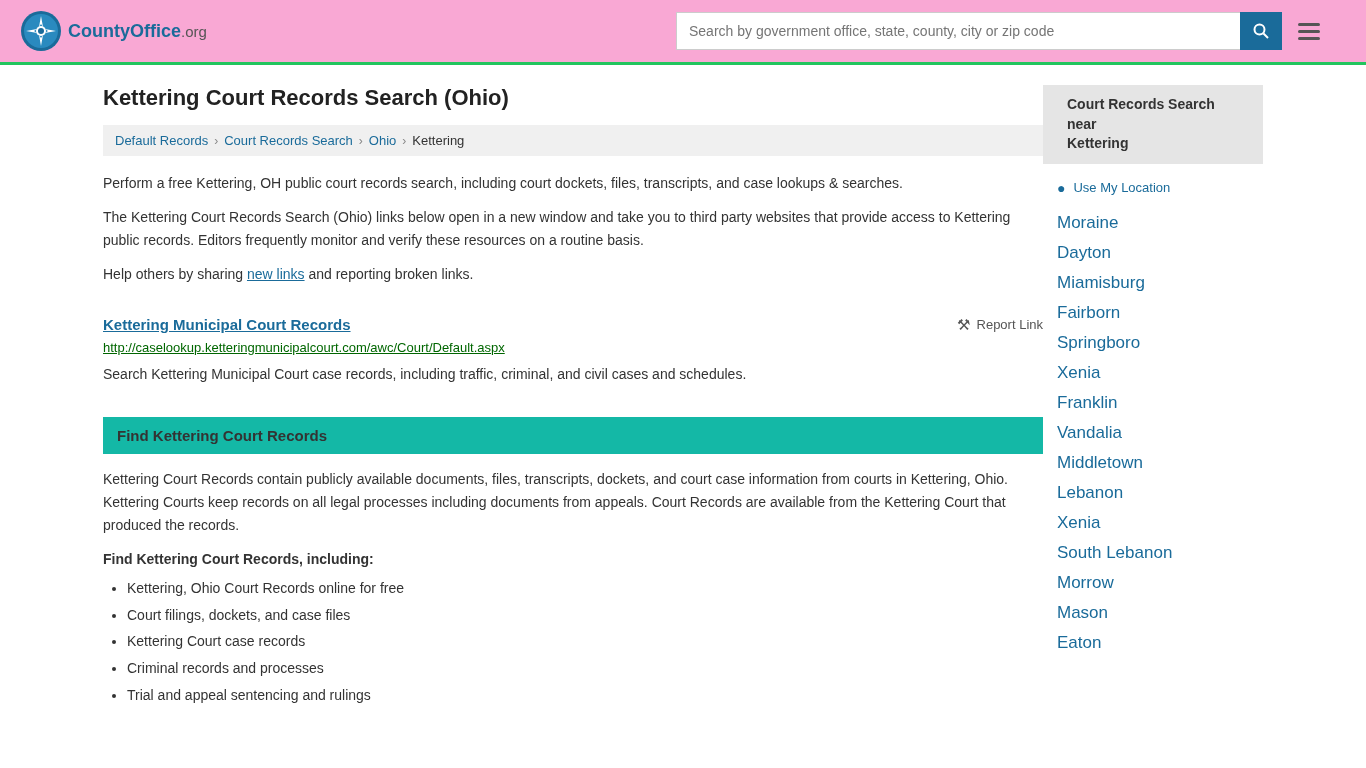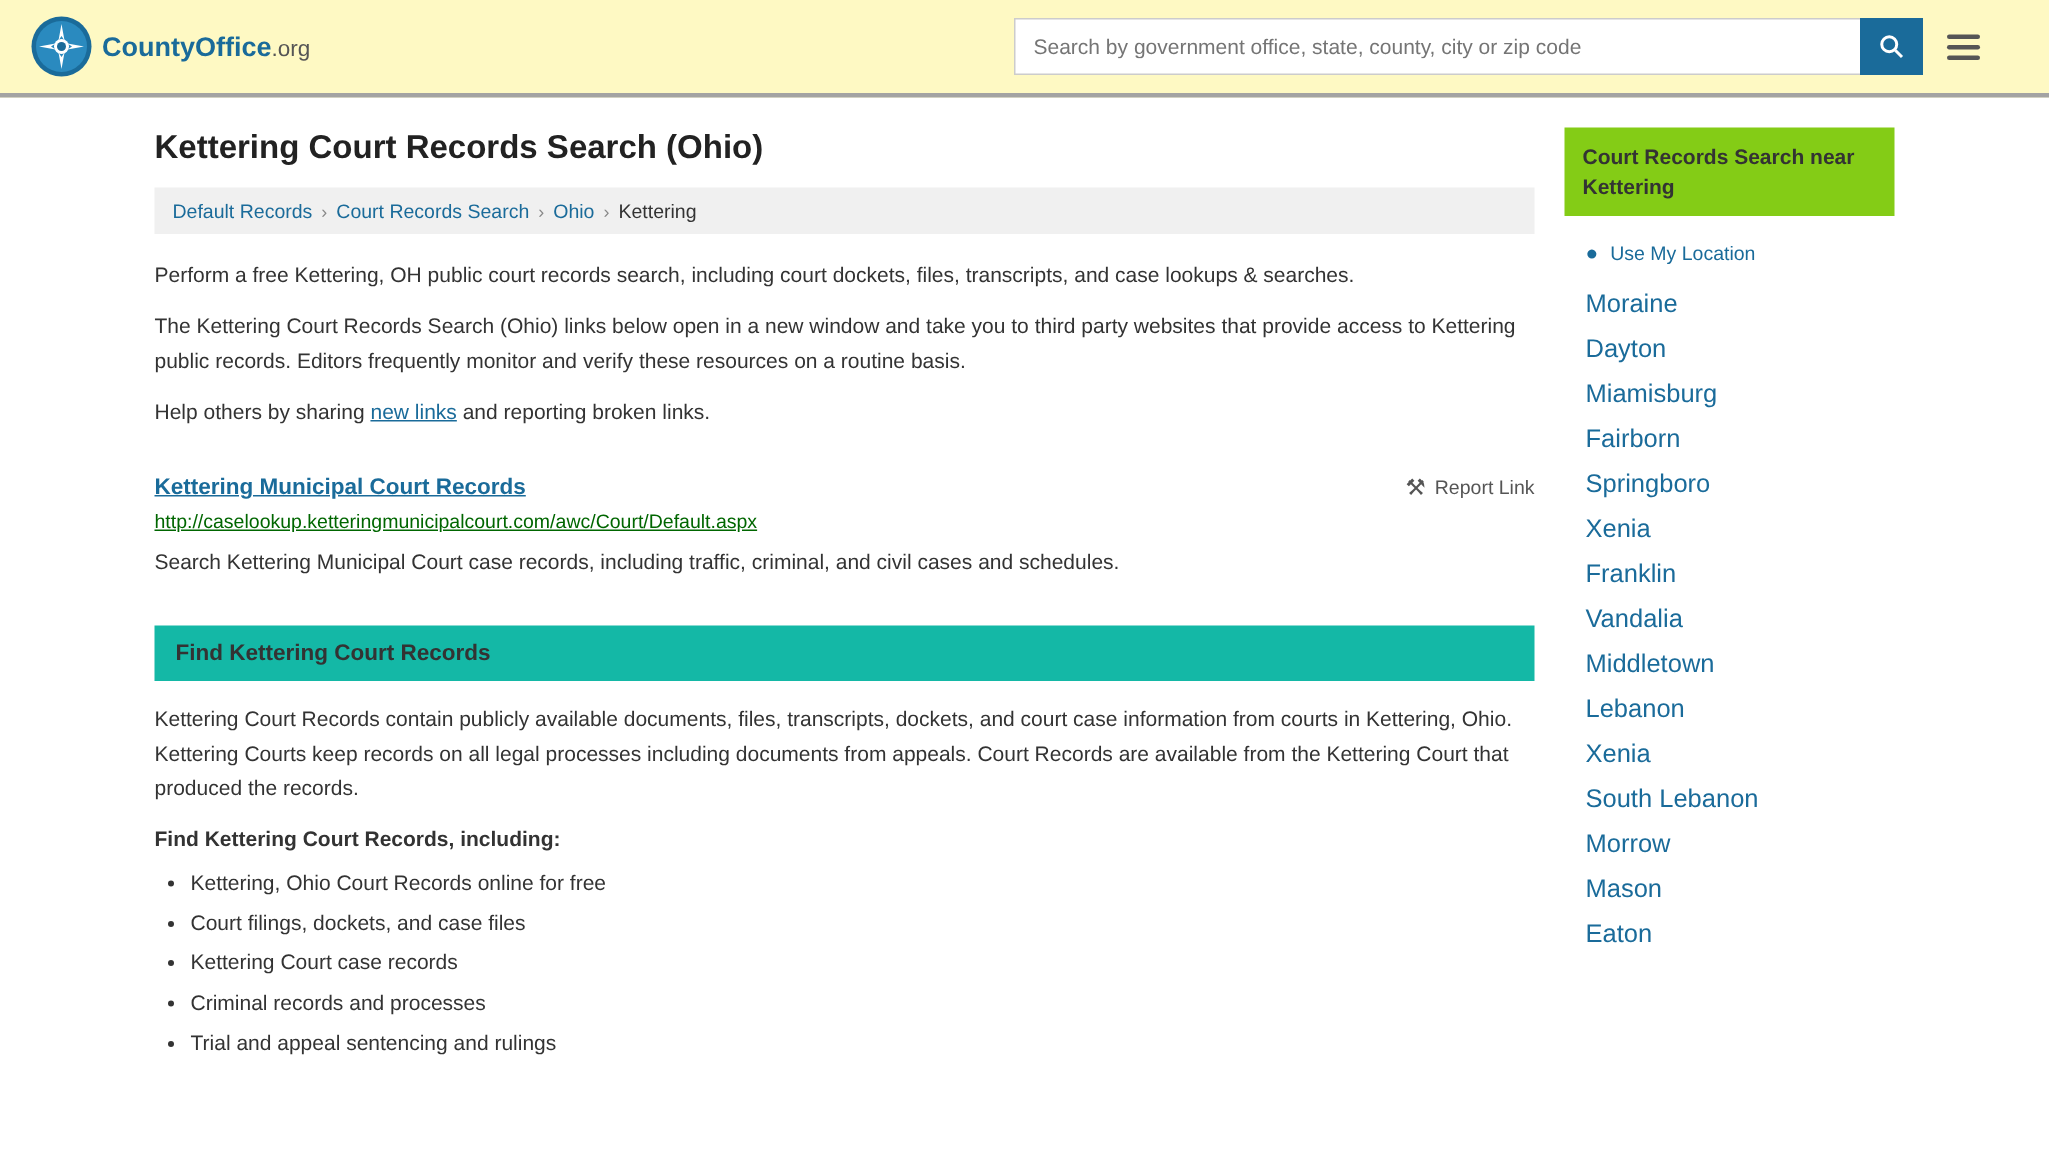"CountyOffice.org" #header { background: #fef9c3 -> #f9a8d4; border-bottom: 3px solid #a3a3a3 -> 3px solid #22c55e }
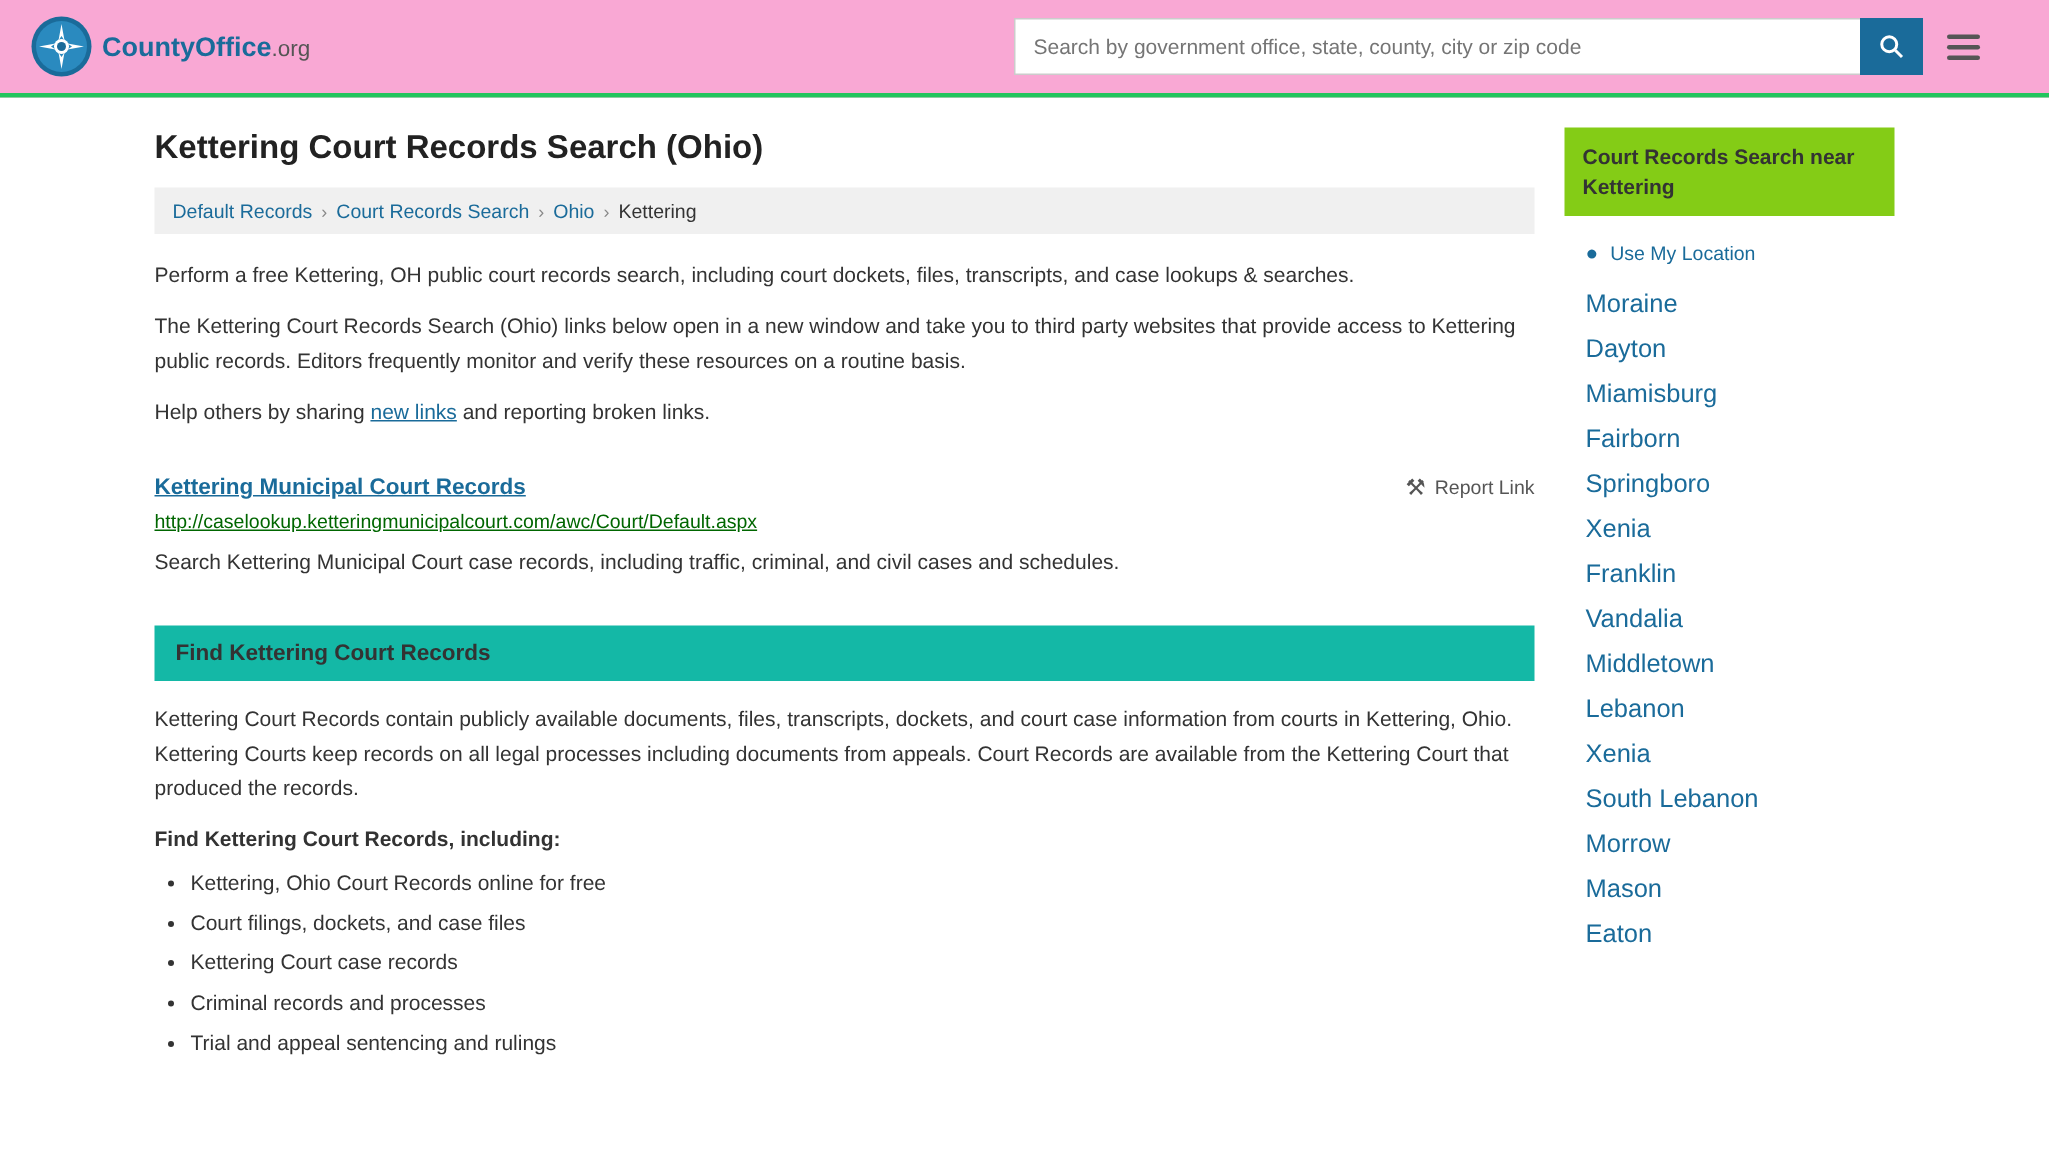"Kettering Court Records Search (Ohio)" #main-container { gap: 20px -> none }
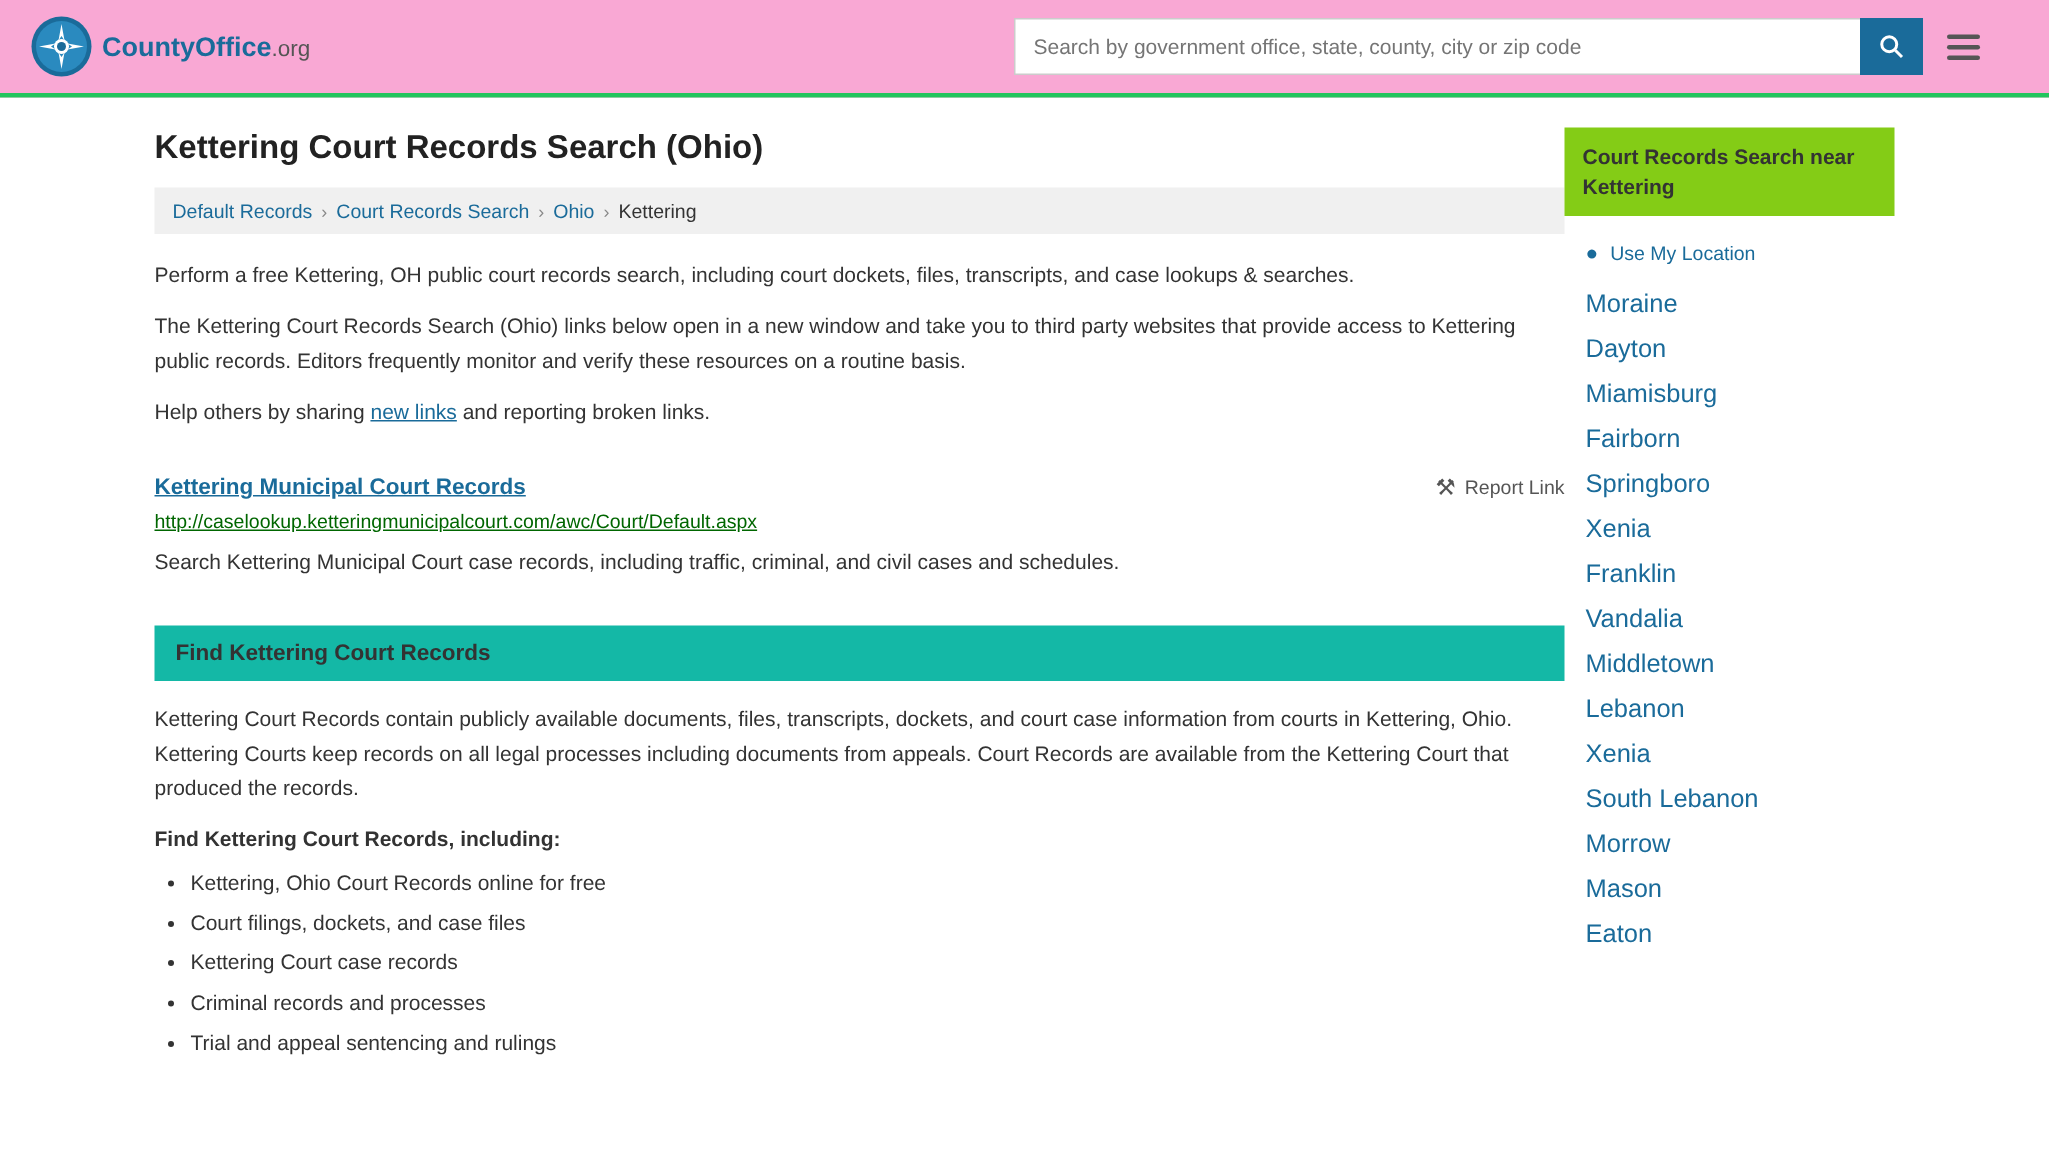"Court Records Search near" #sidebar-header { background: #84cc16 -> #e5e5e5; padding: 10px 12px -> 10px 24px }
